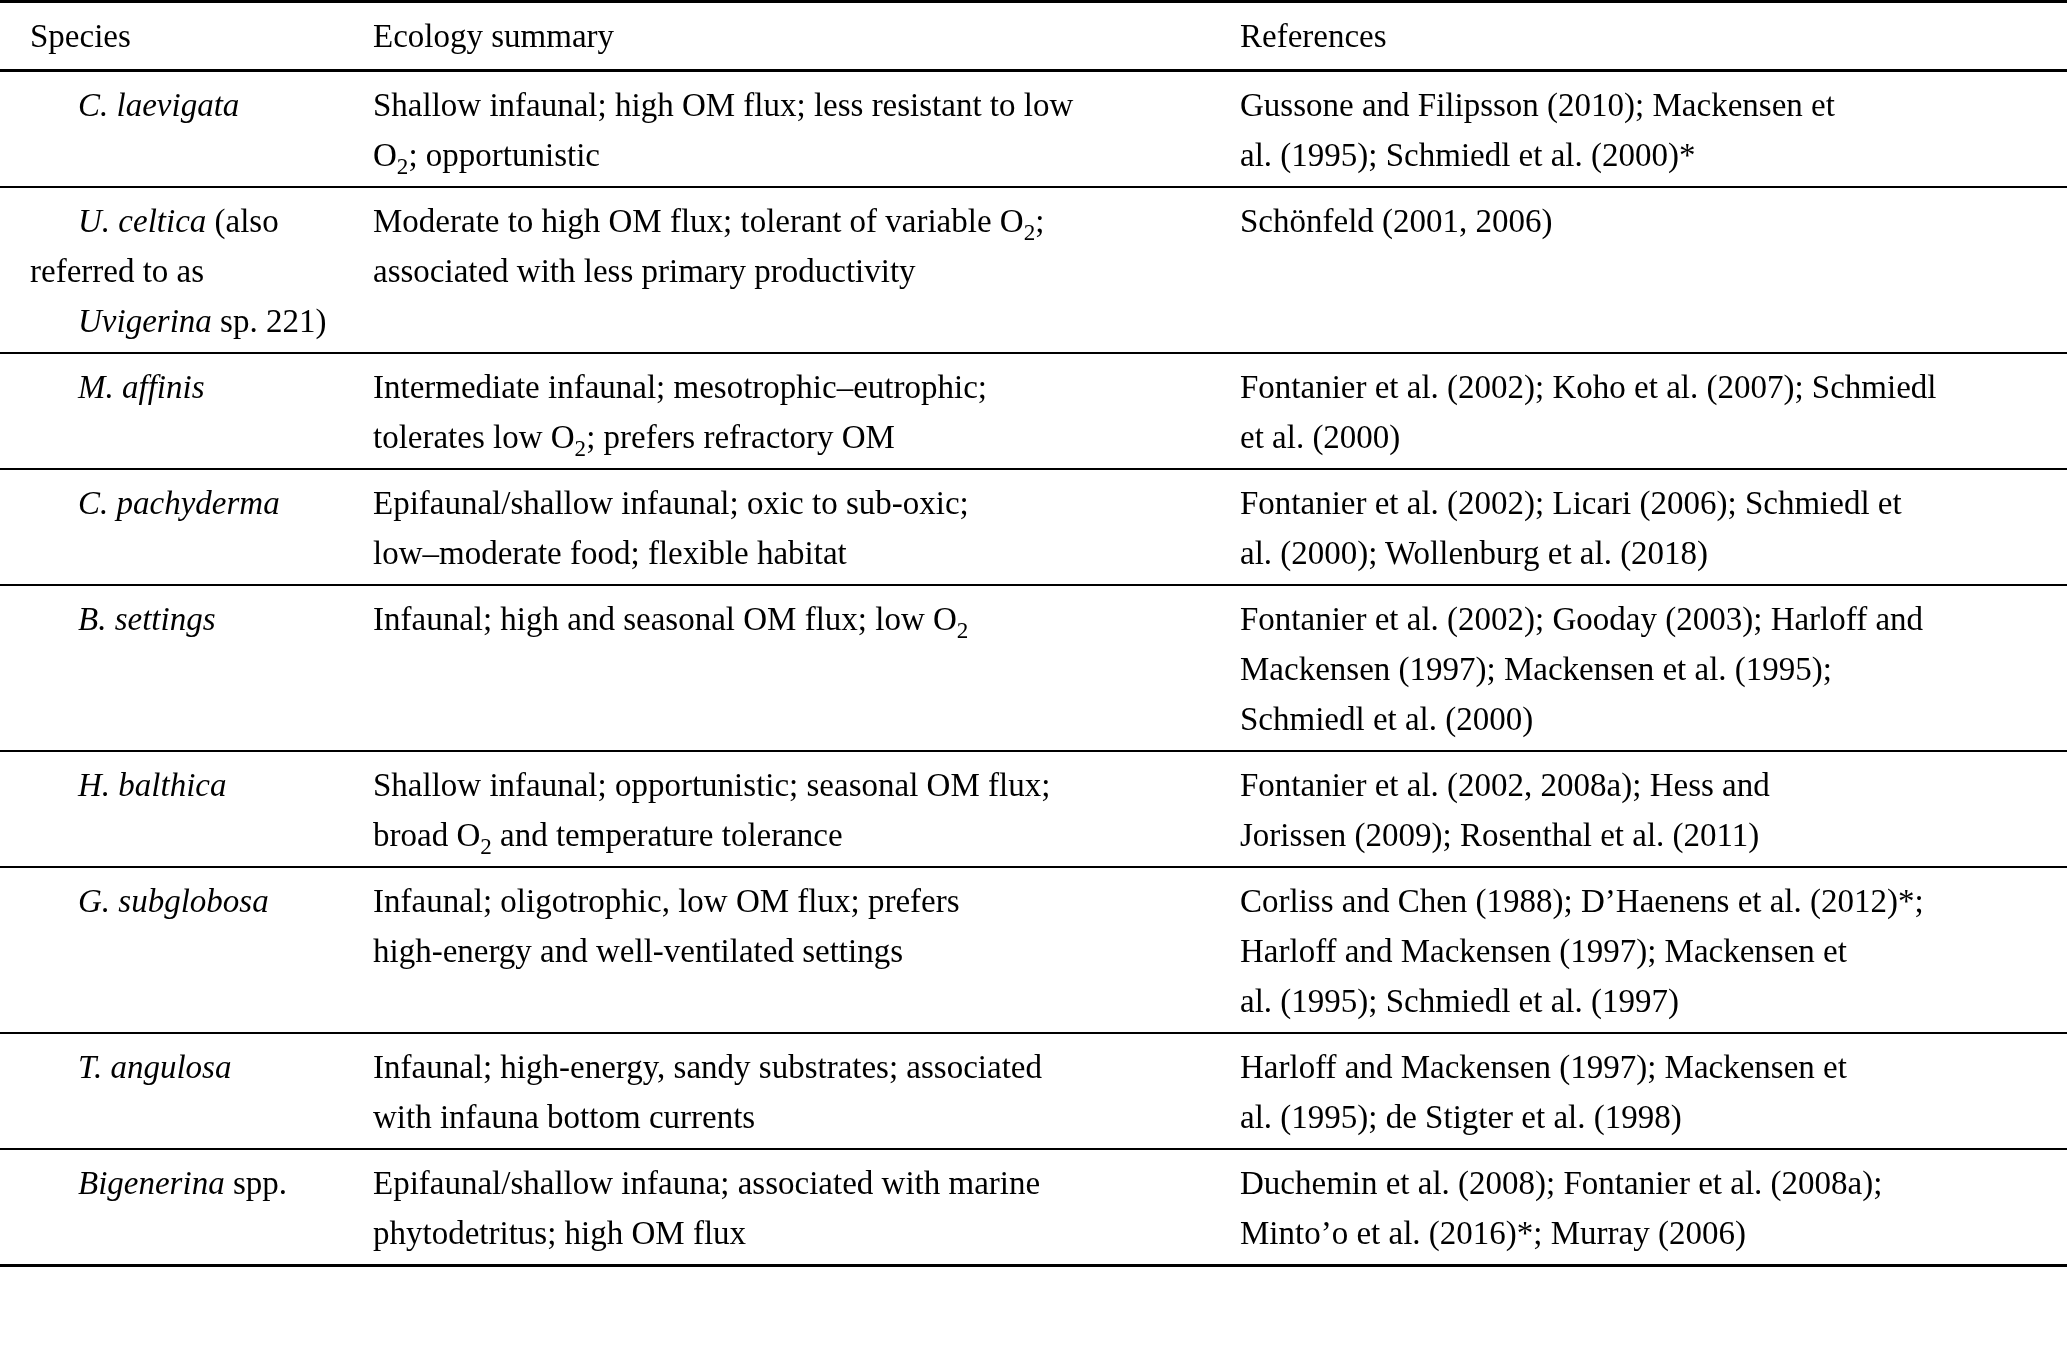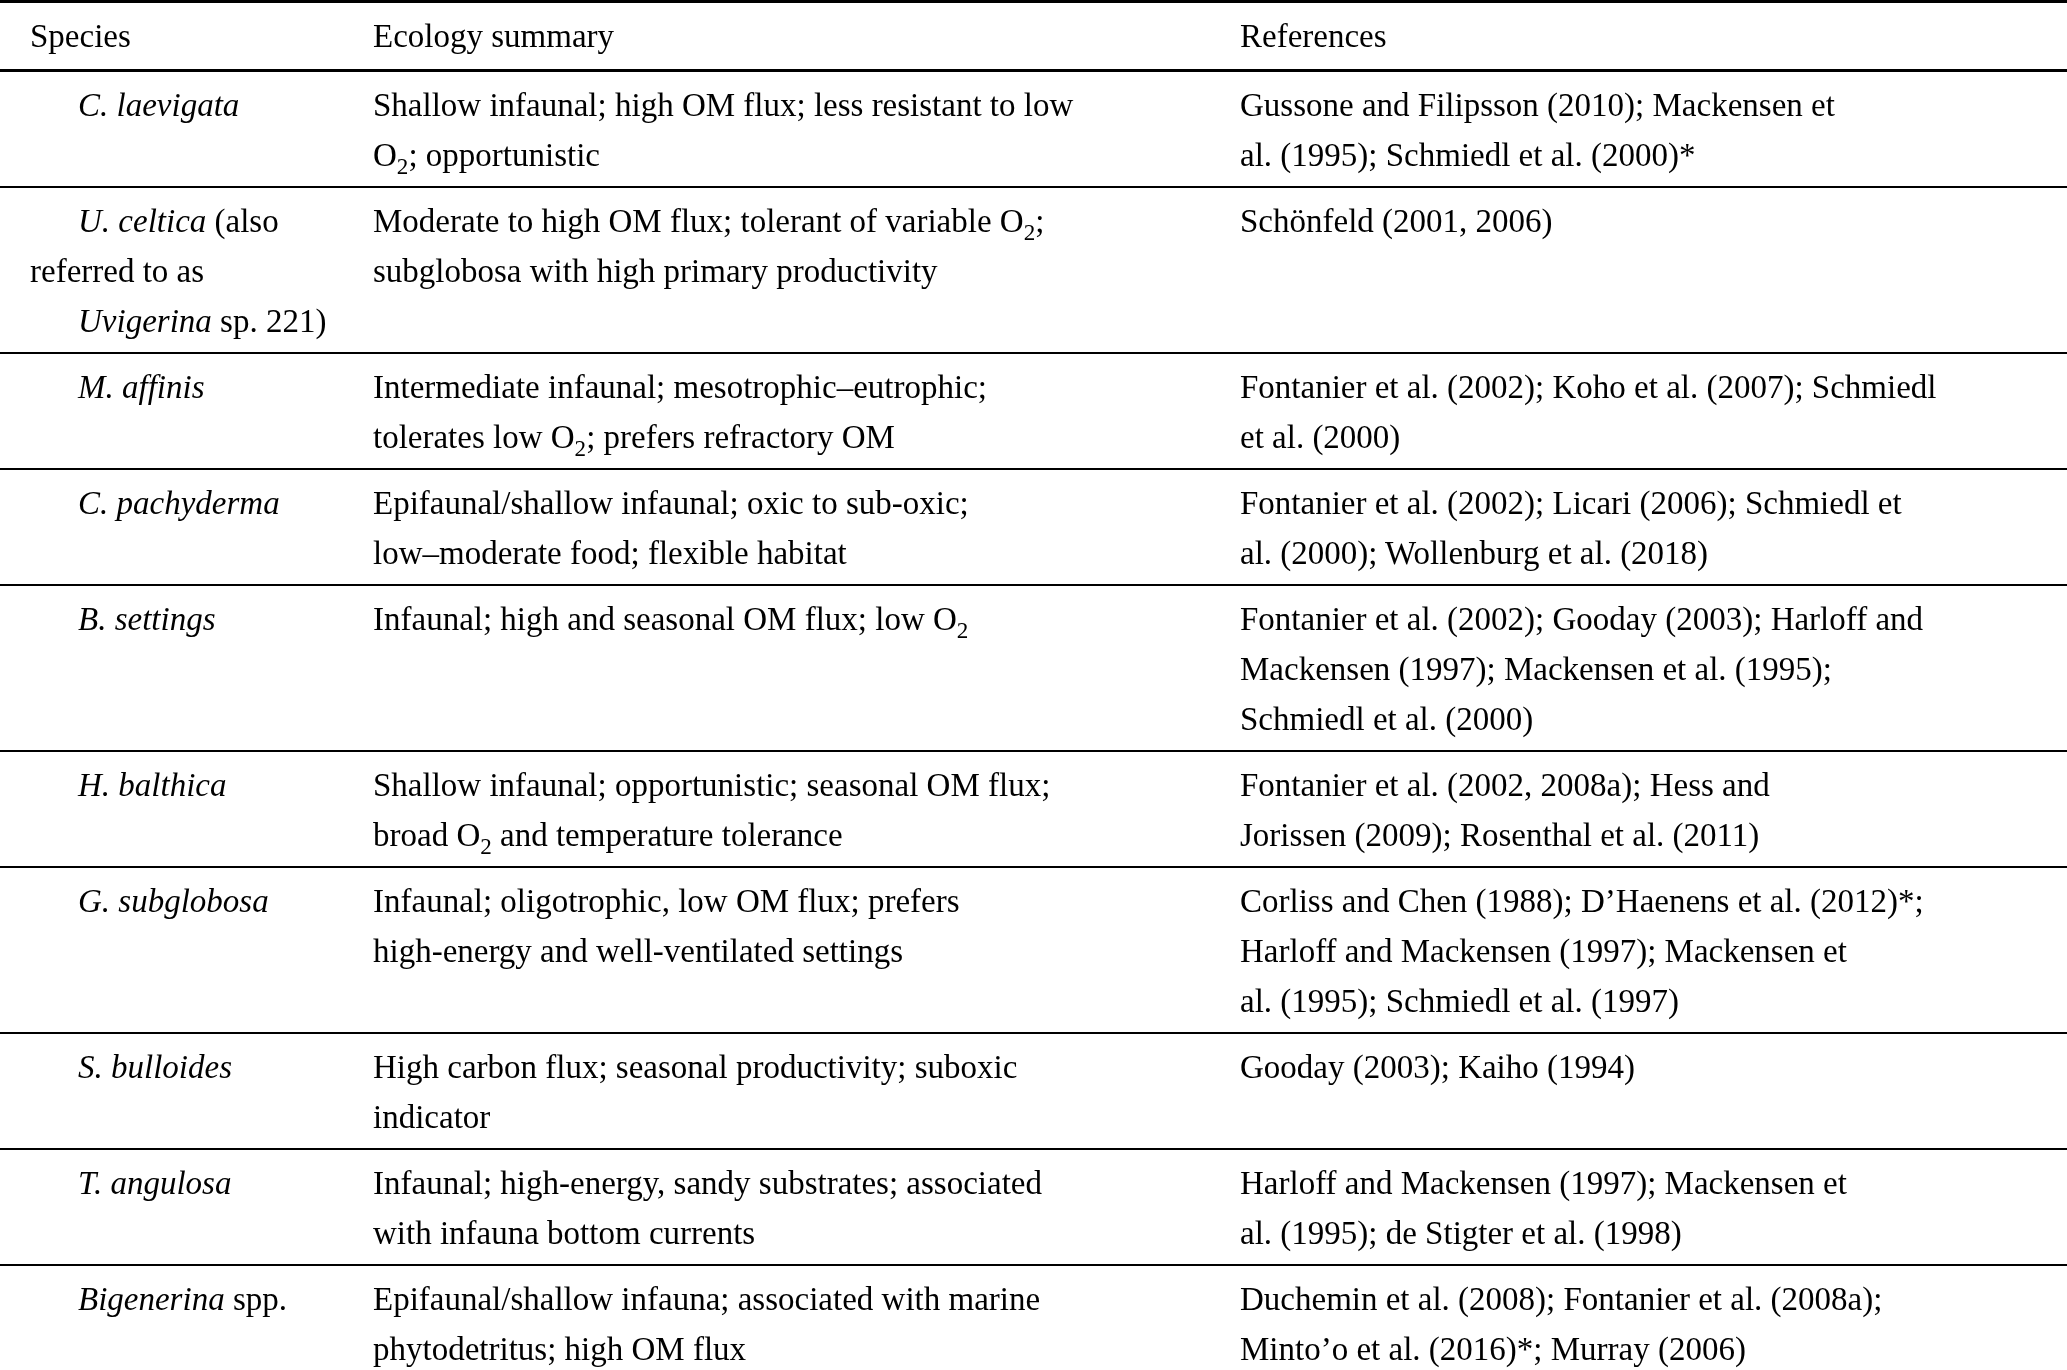"subglobosa with high primary" span { text: subglobosa with high -> associated with less }
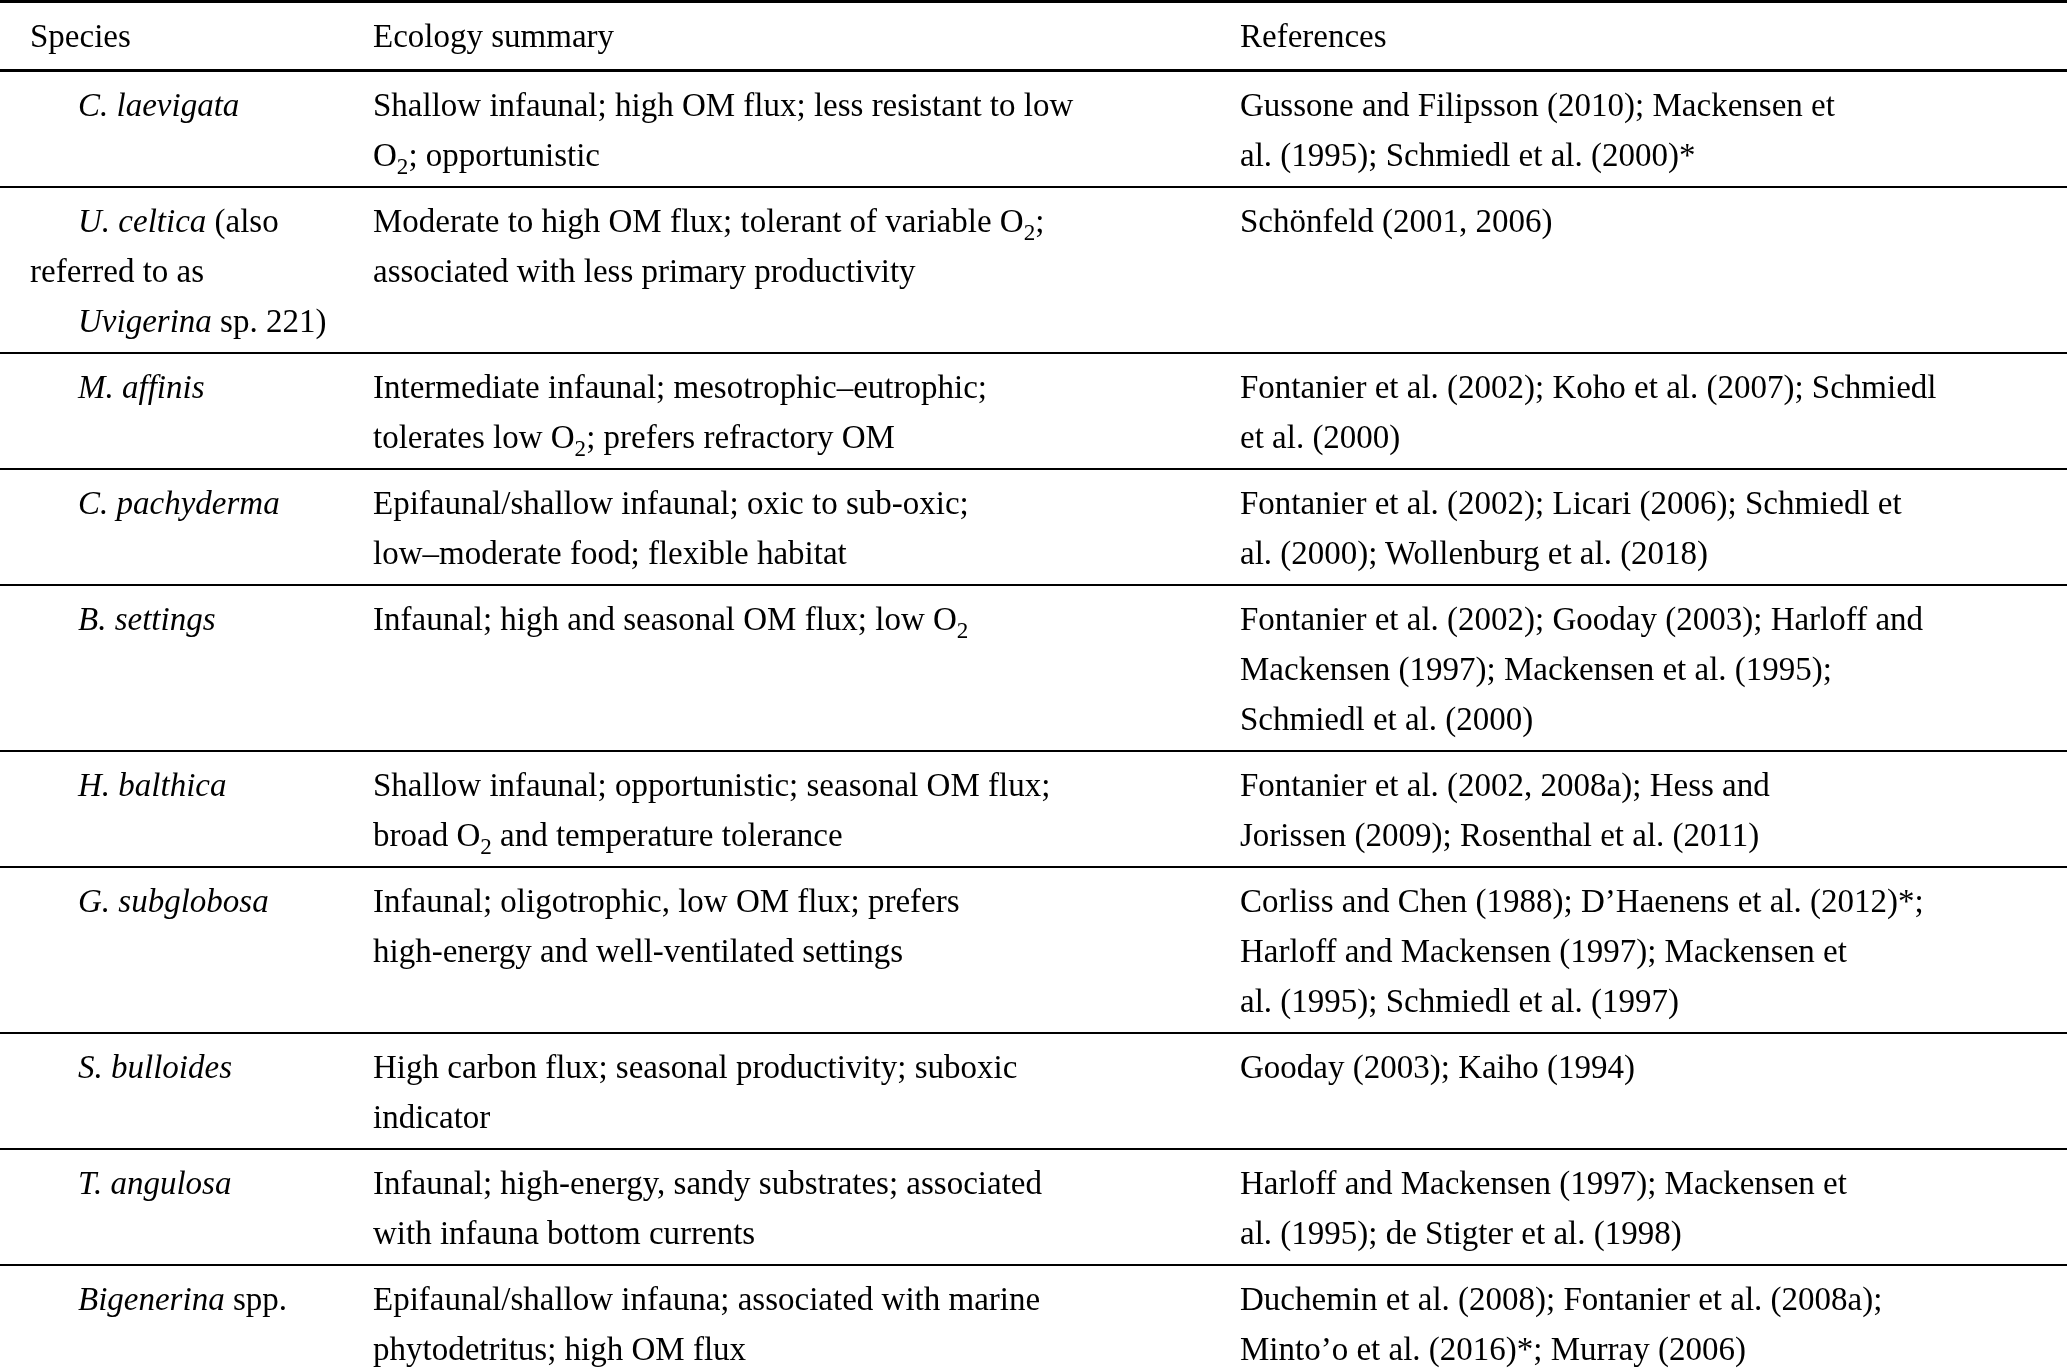"S. bulloides" tr { html: <tr> <td><span>S. bulloides</span></td> <td><span>High carbon flux; seasonal productivity; suboxic</span><br><span>indicator</span></td> <td><span>Gooday (2003); Kaiho (1994)</span></td> </tr> -> none }
